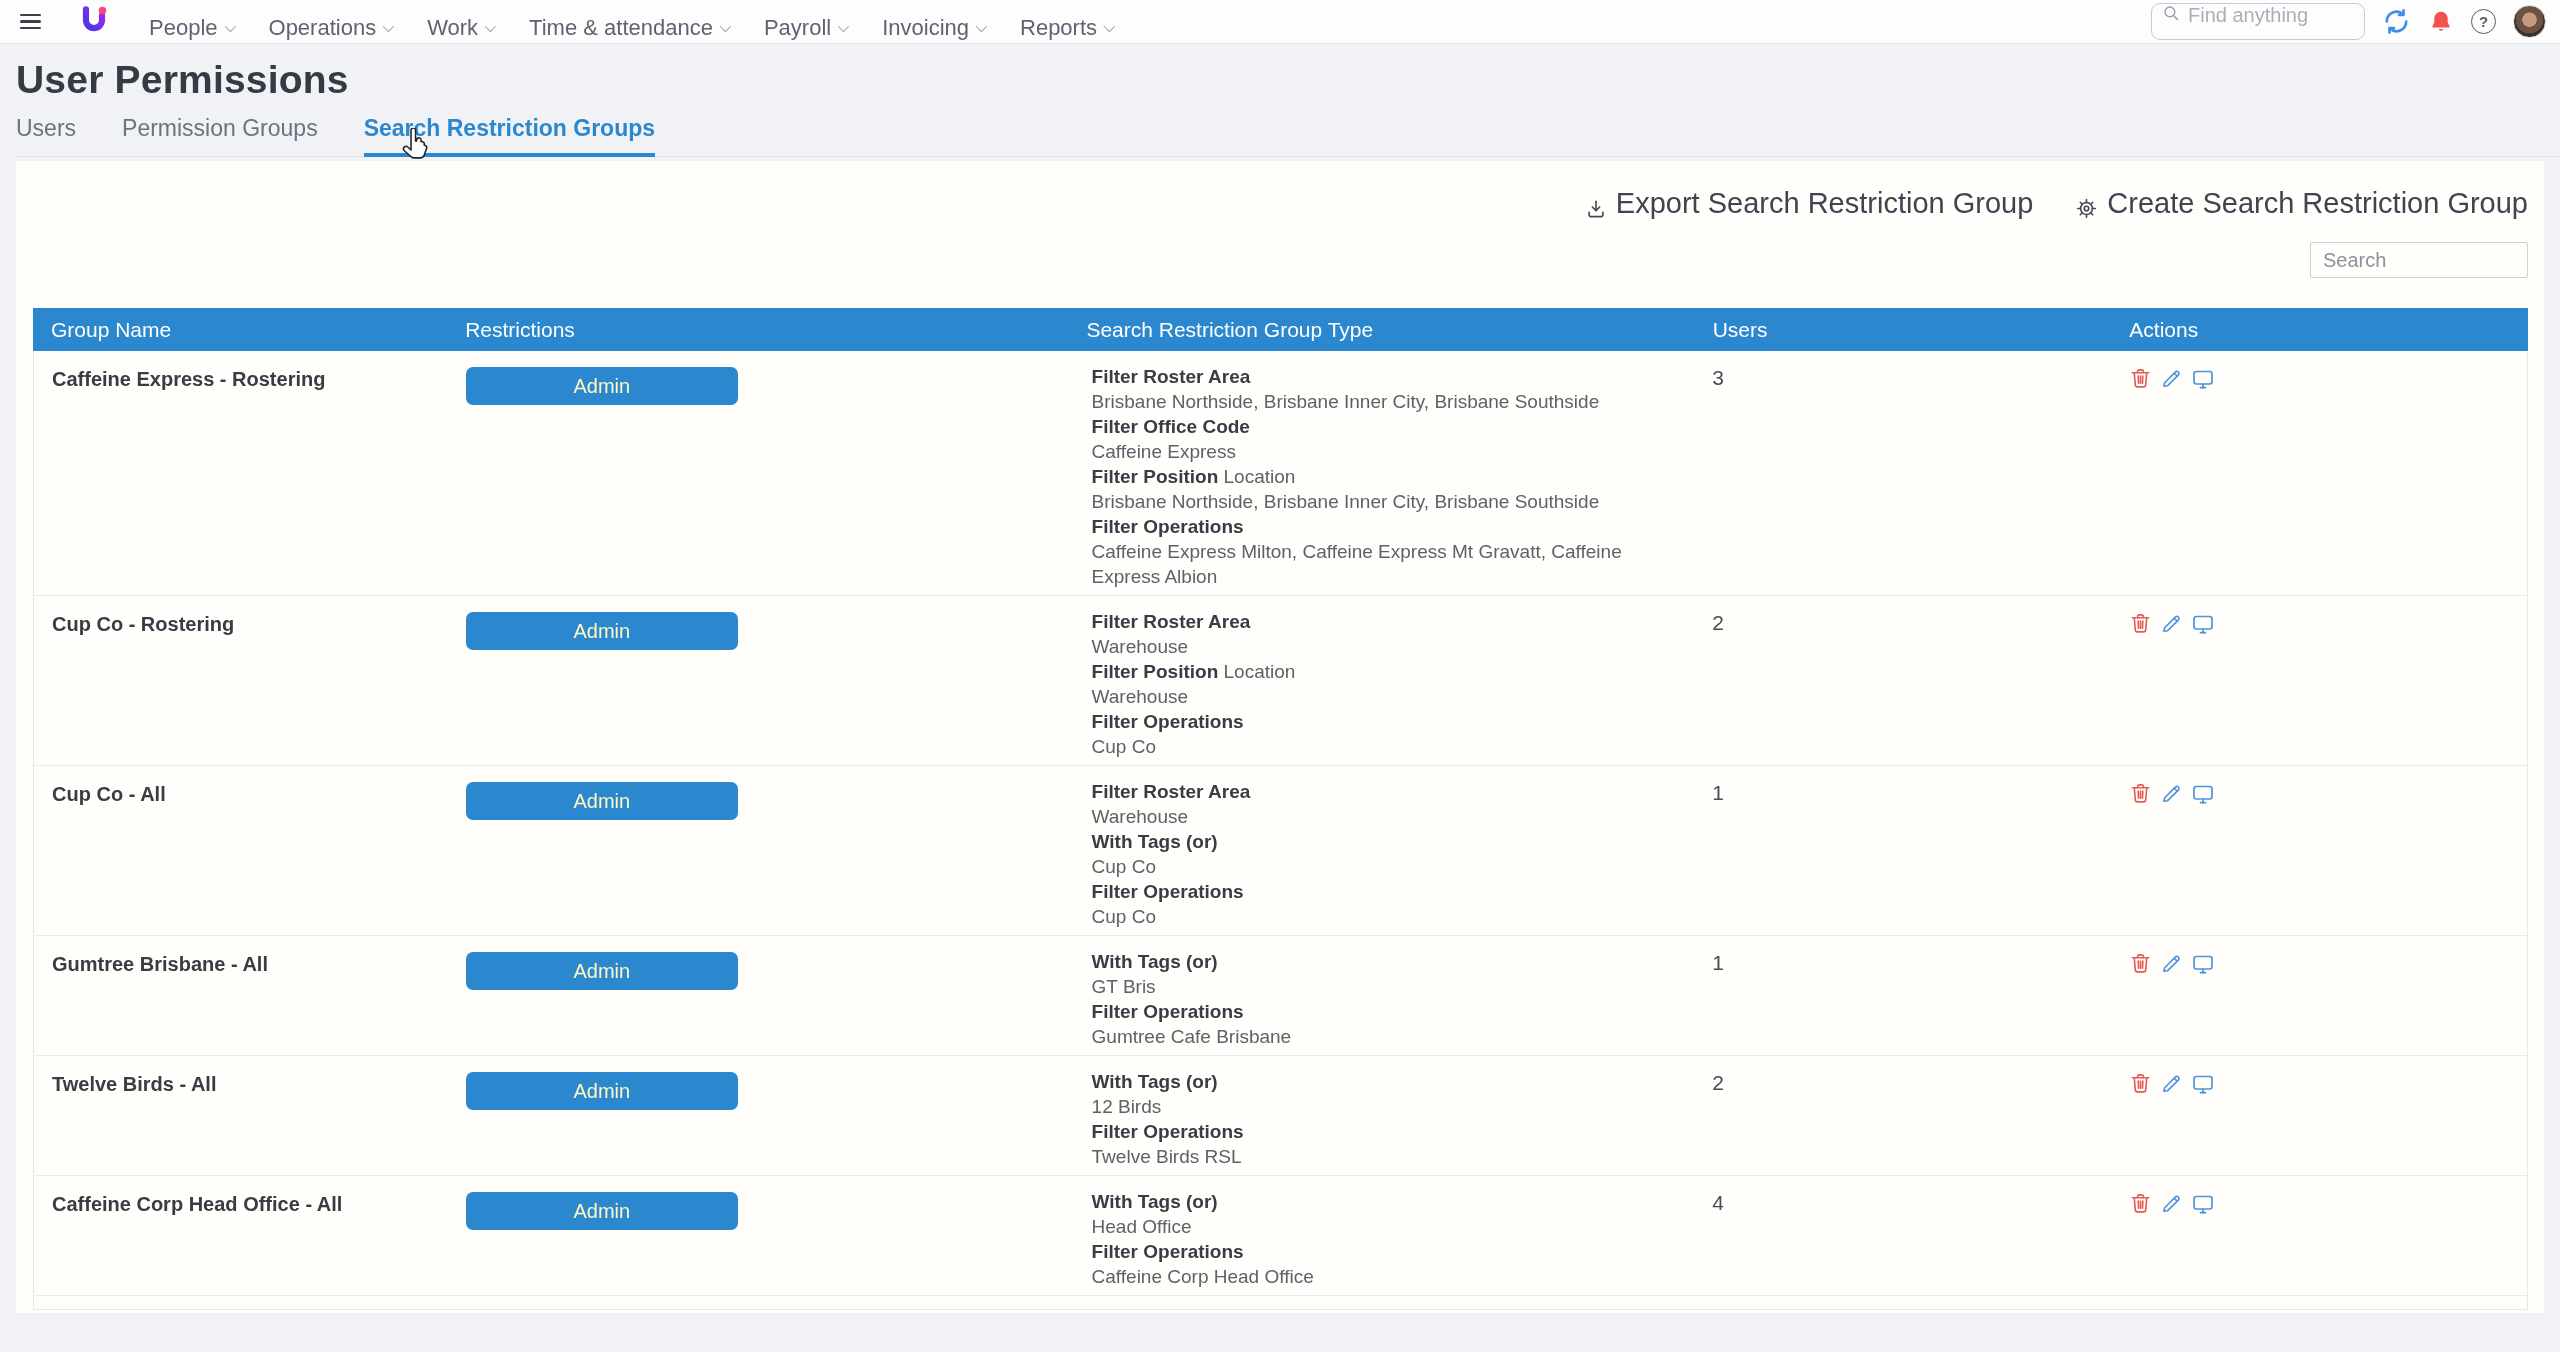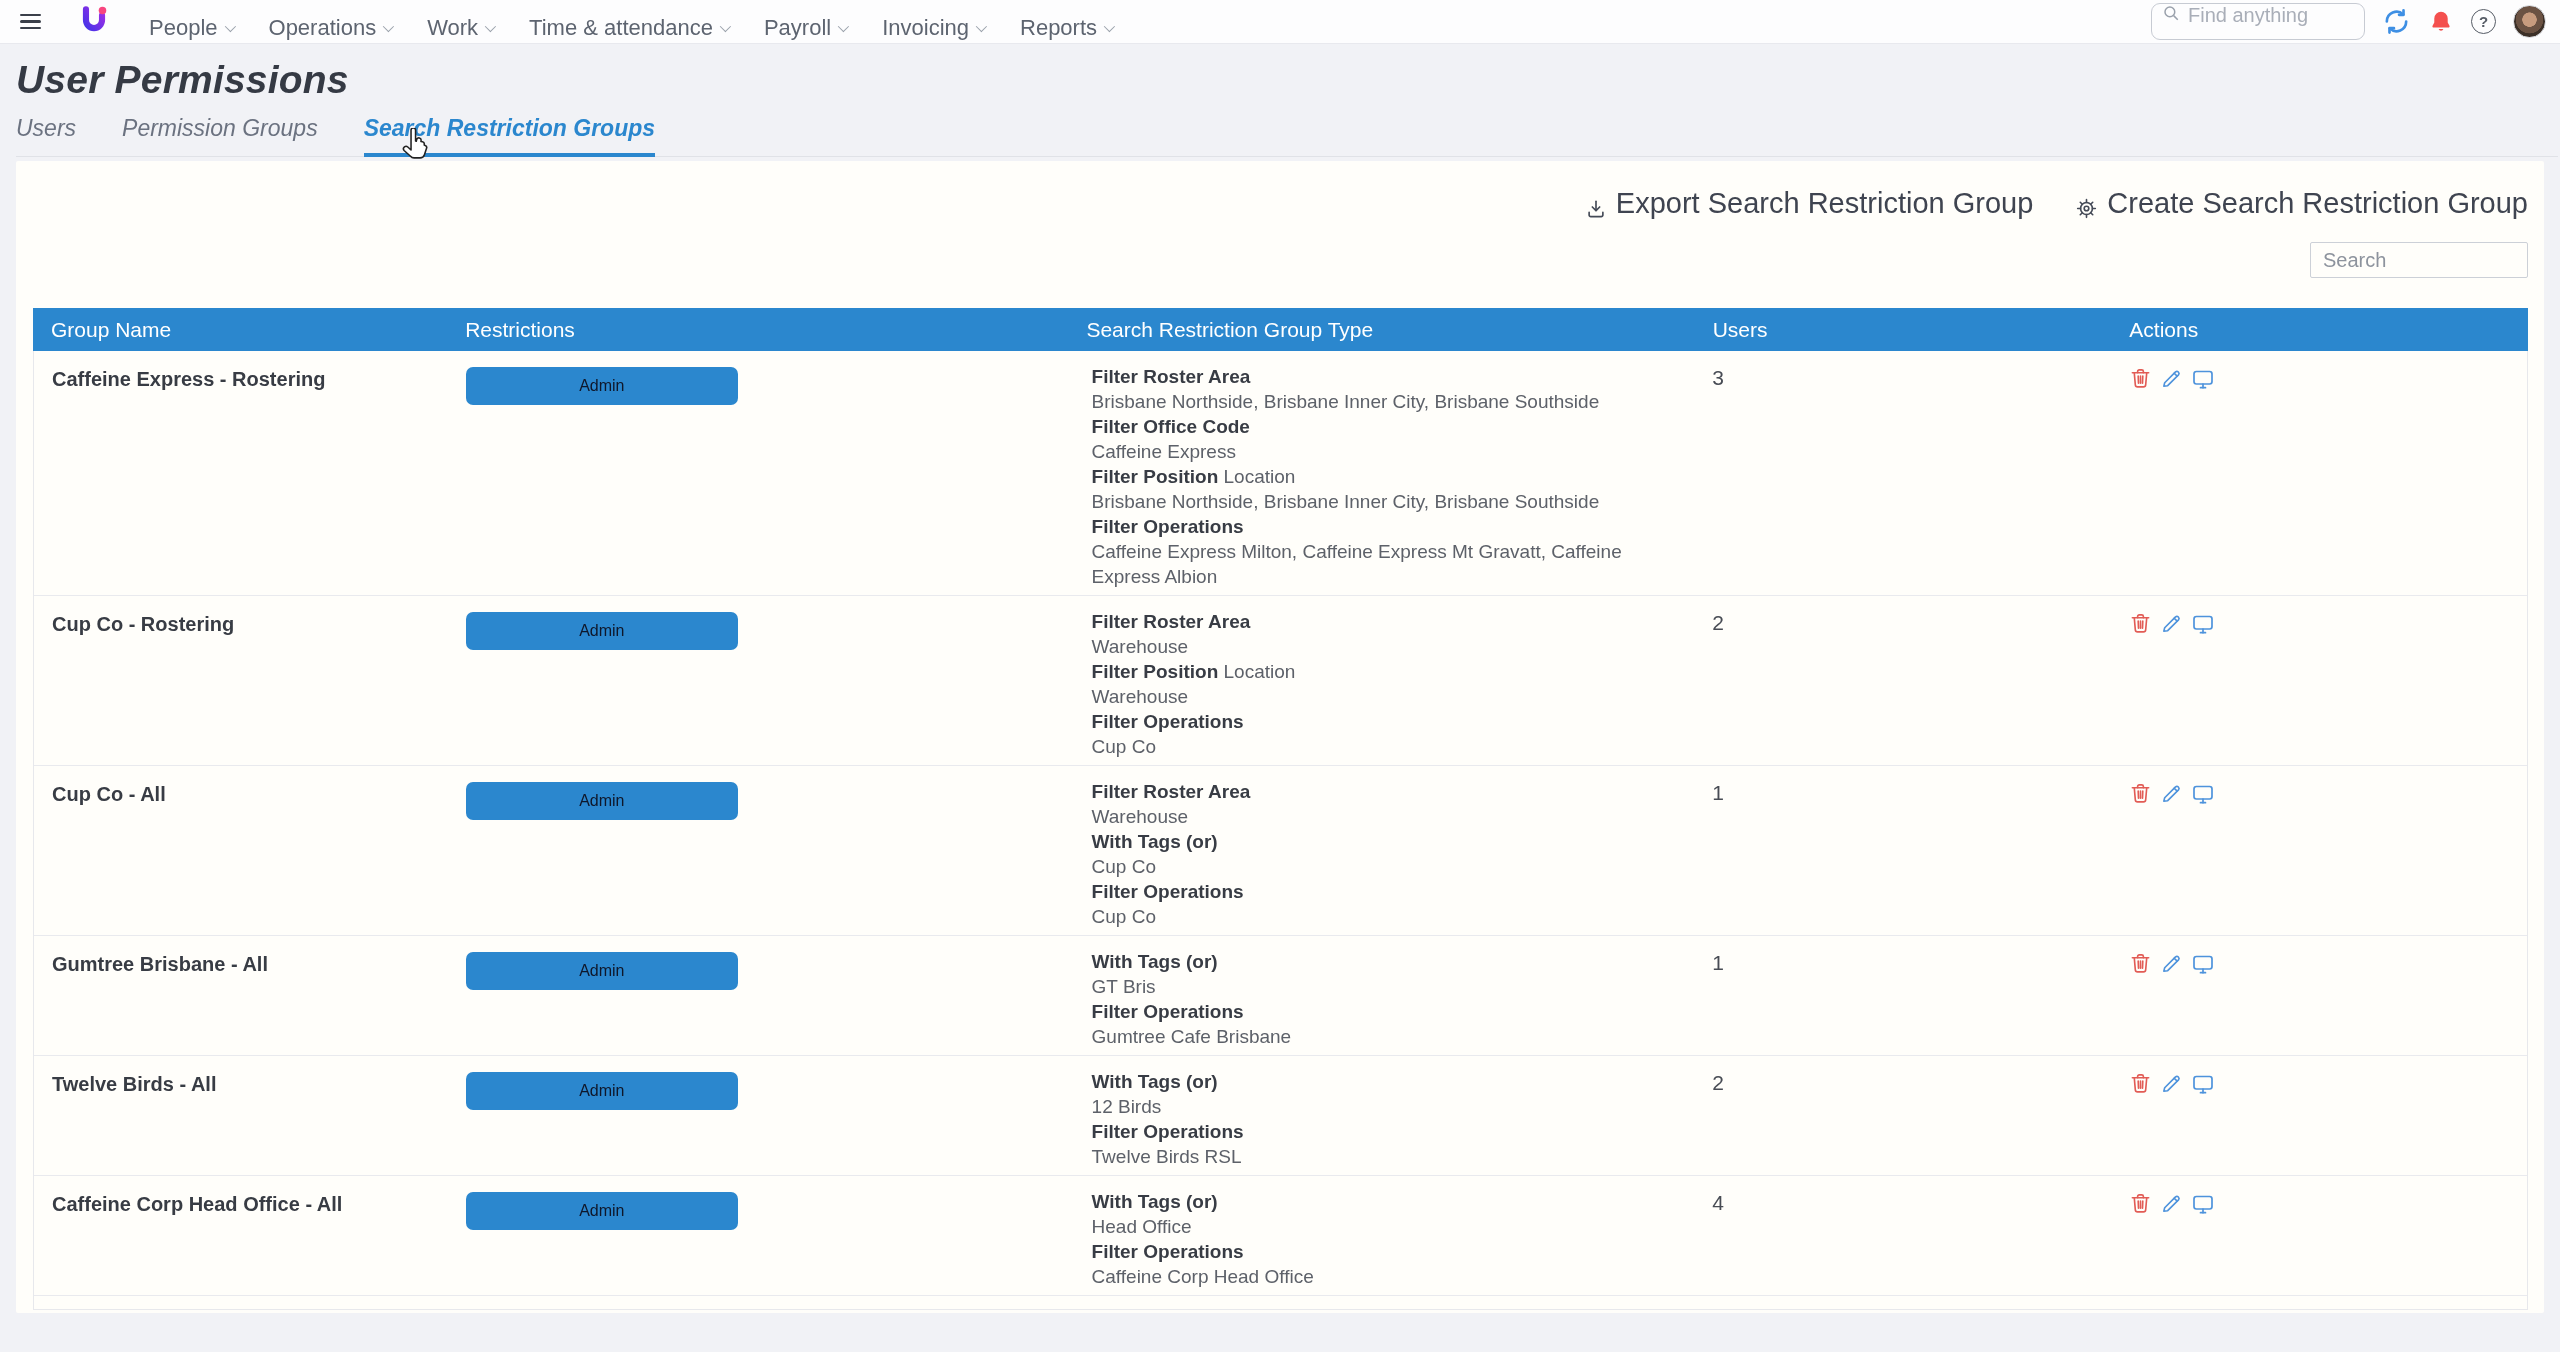"User Permissions" .page-head { font-style: italic -> none }
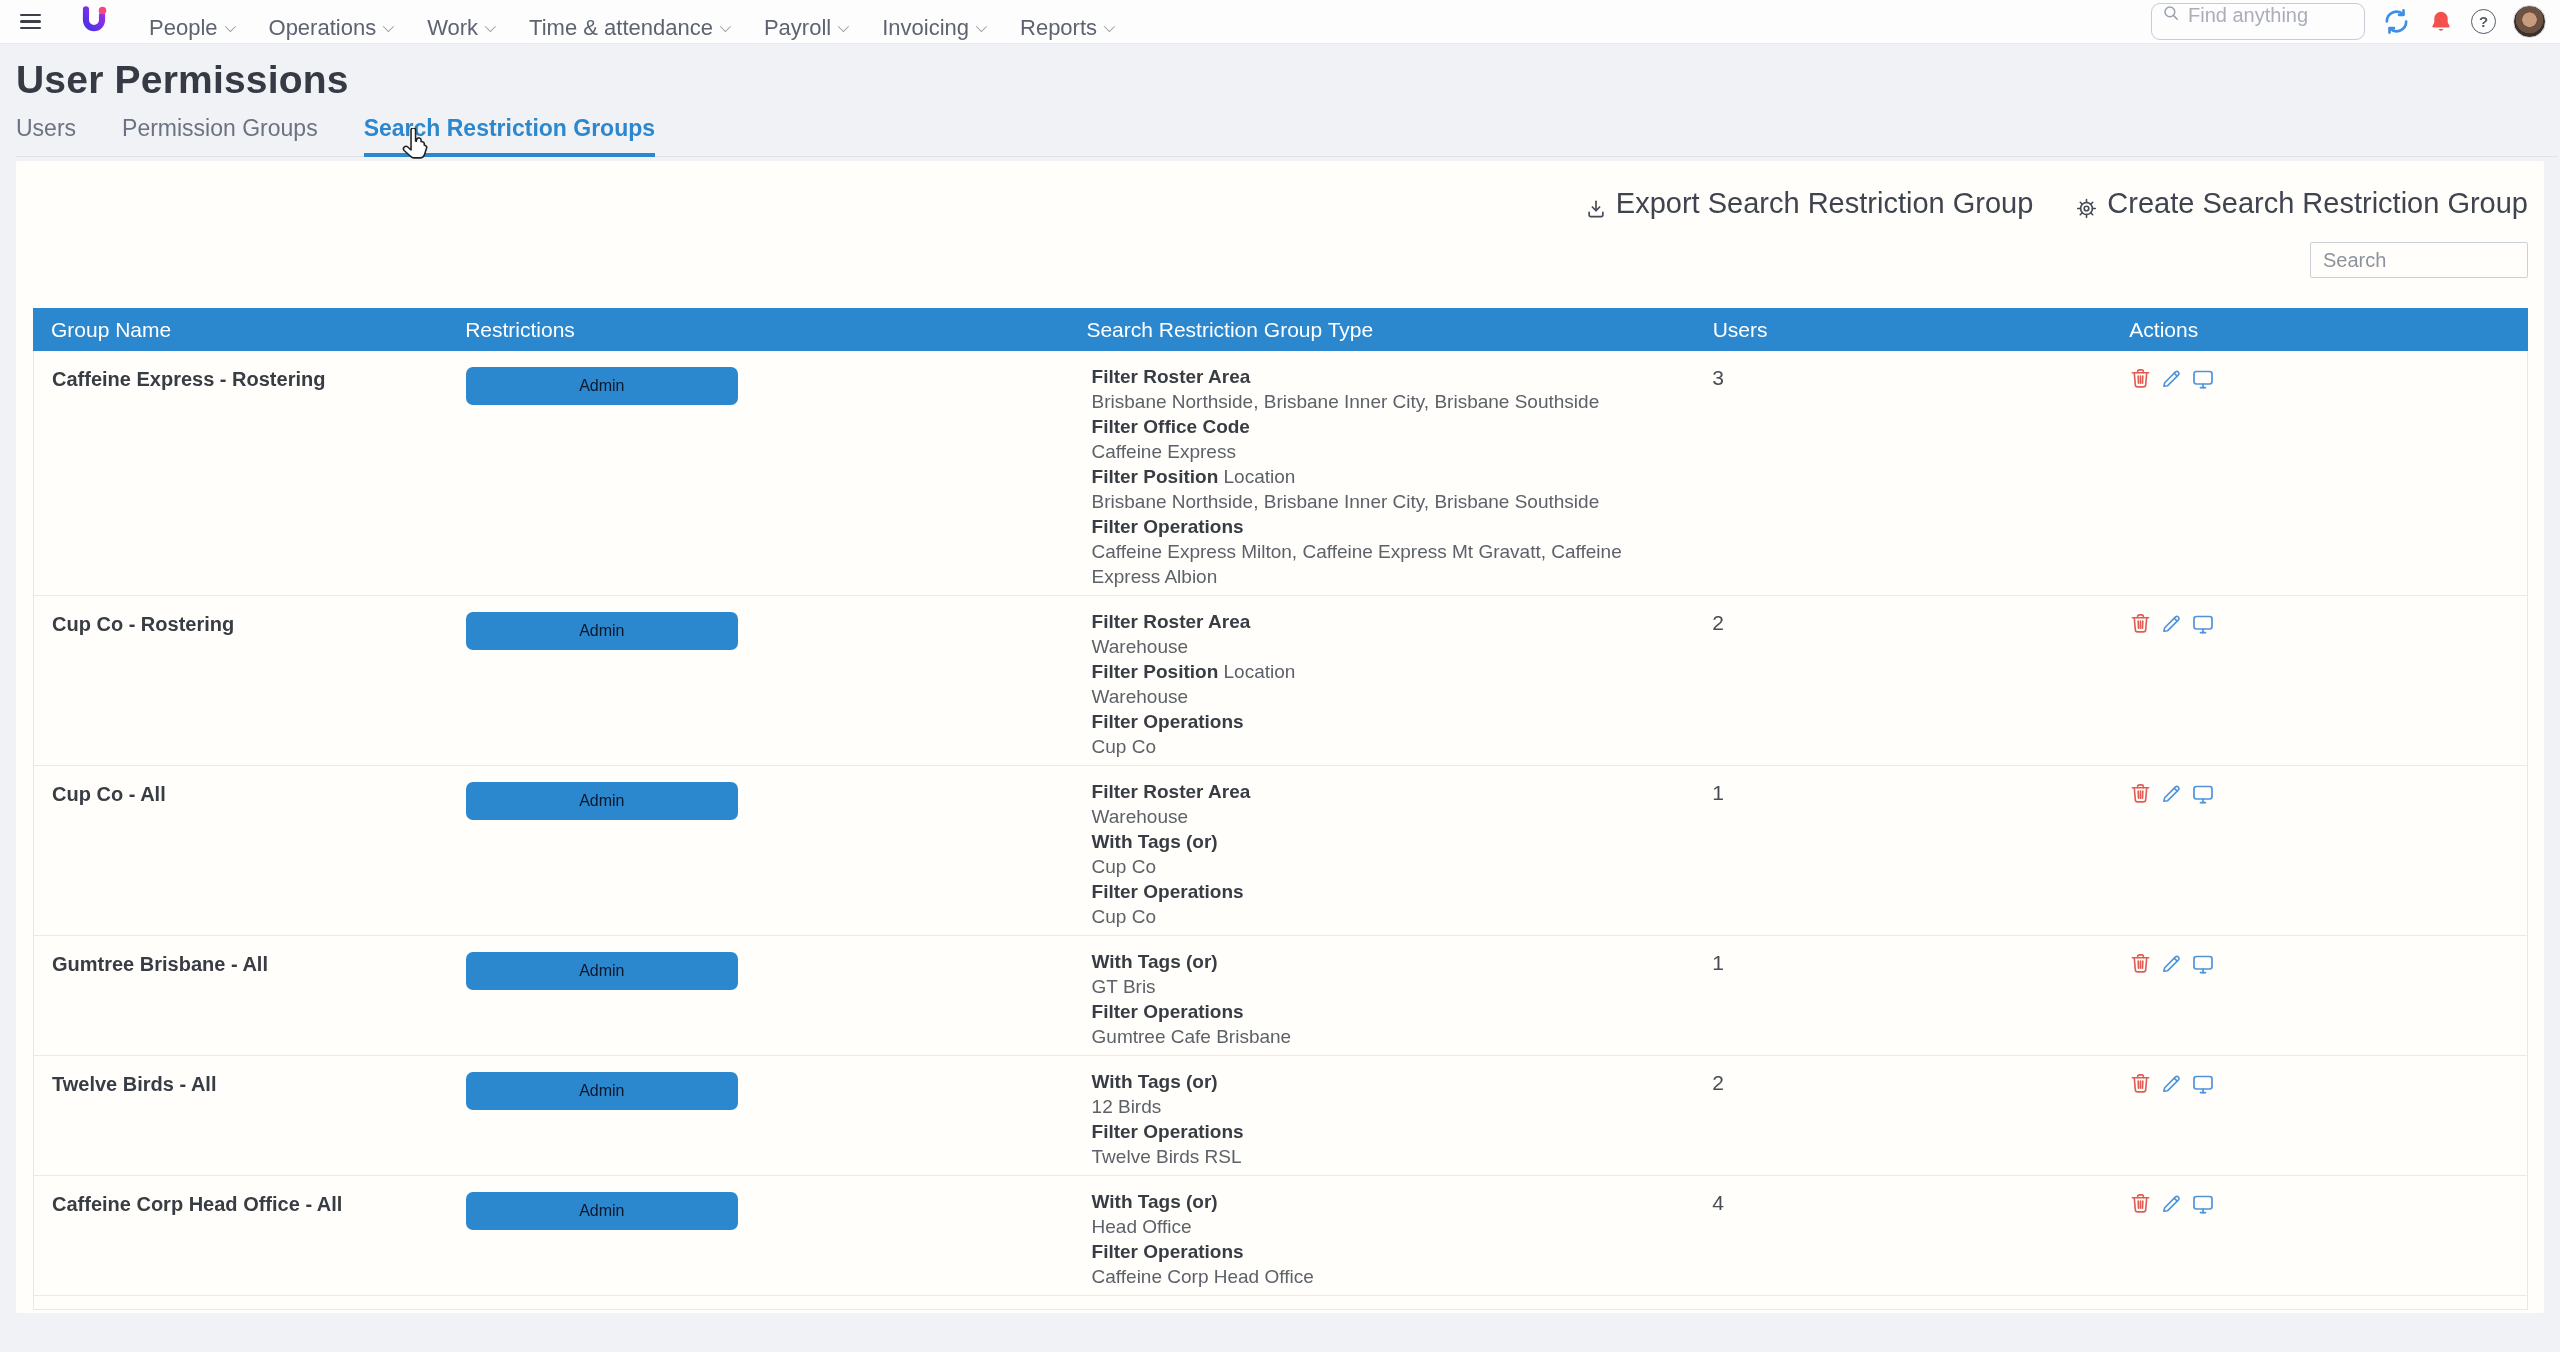"Admin" .type-badge { color: #0f172a -> #fef9c3; font-size: 16px -> 20px }
